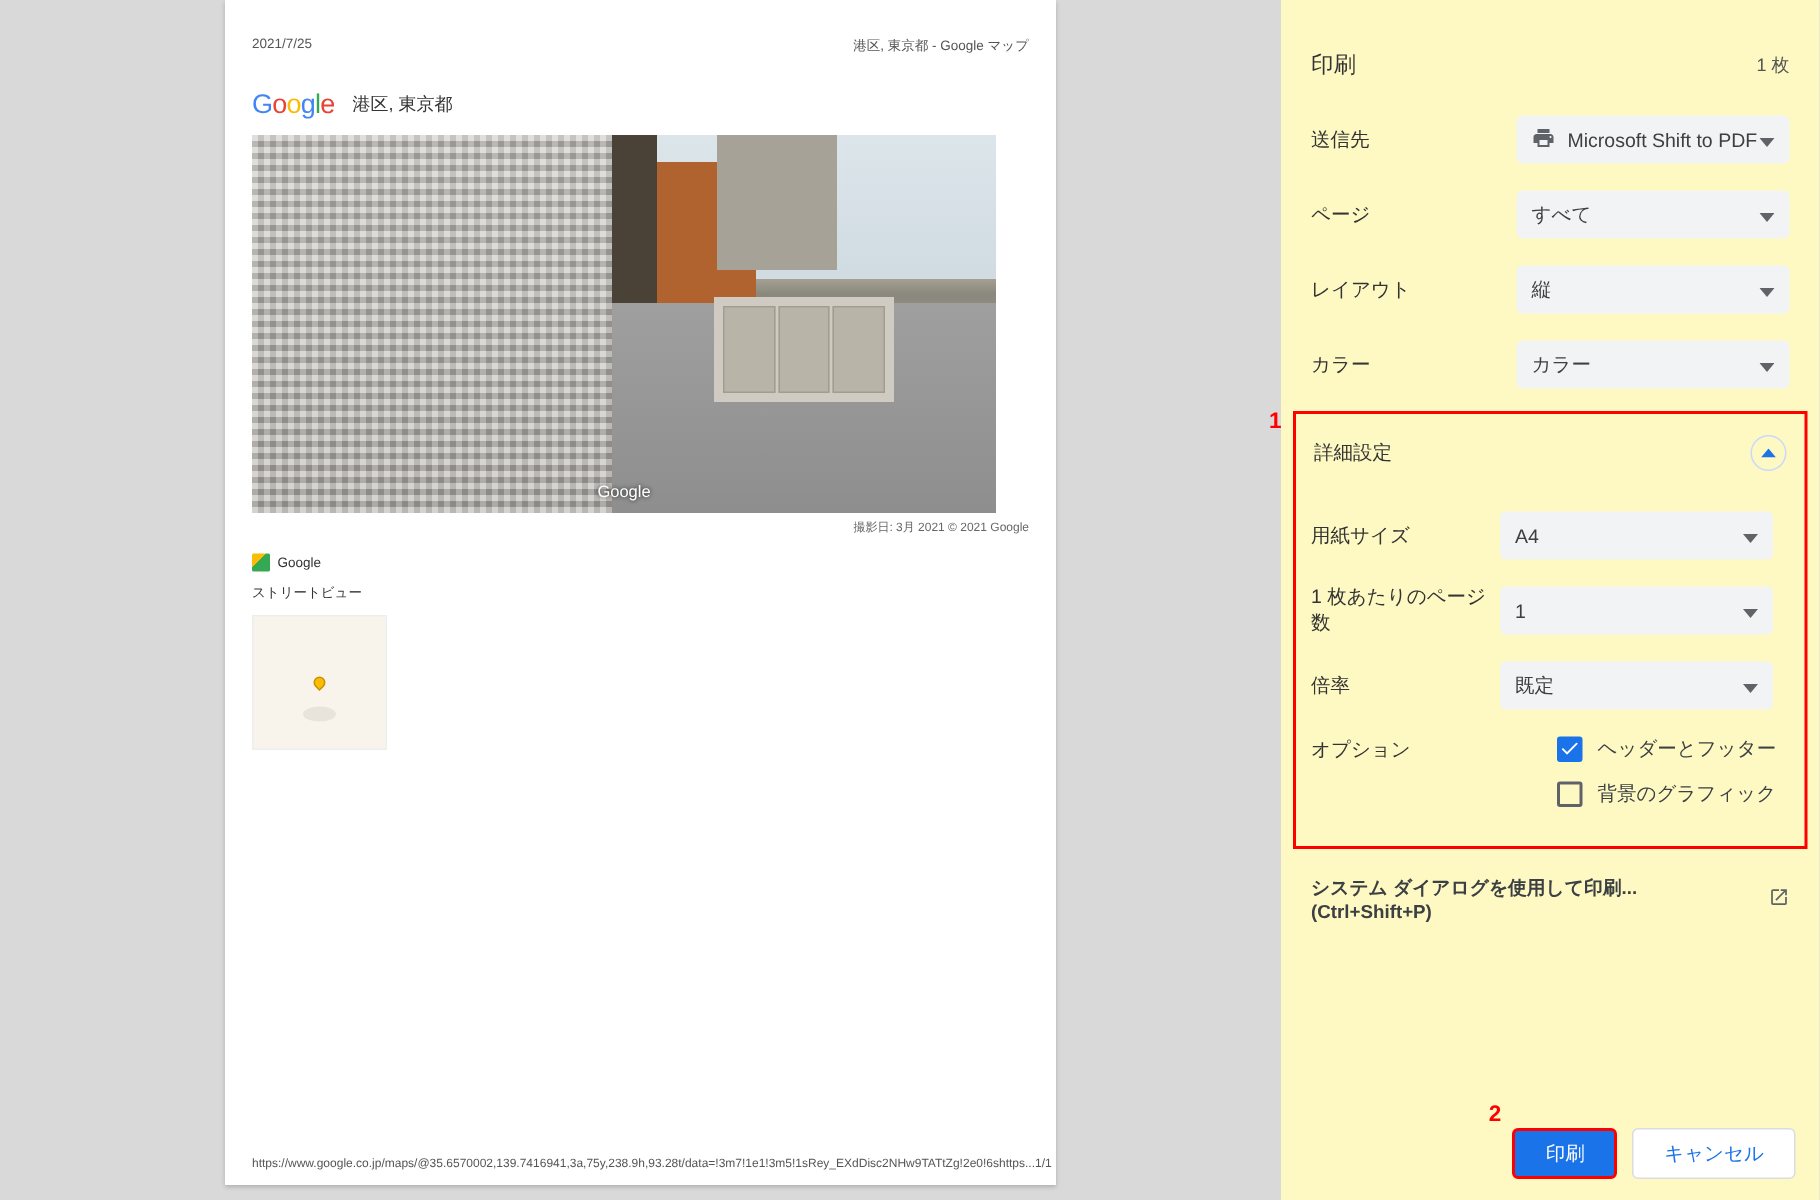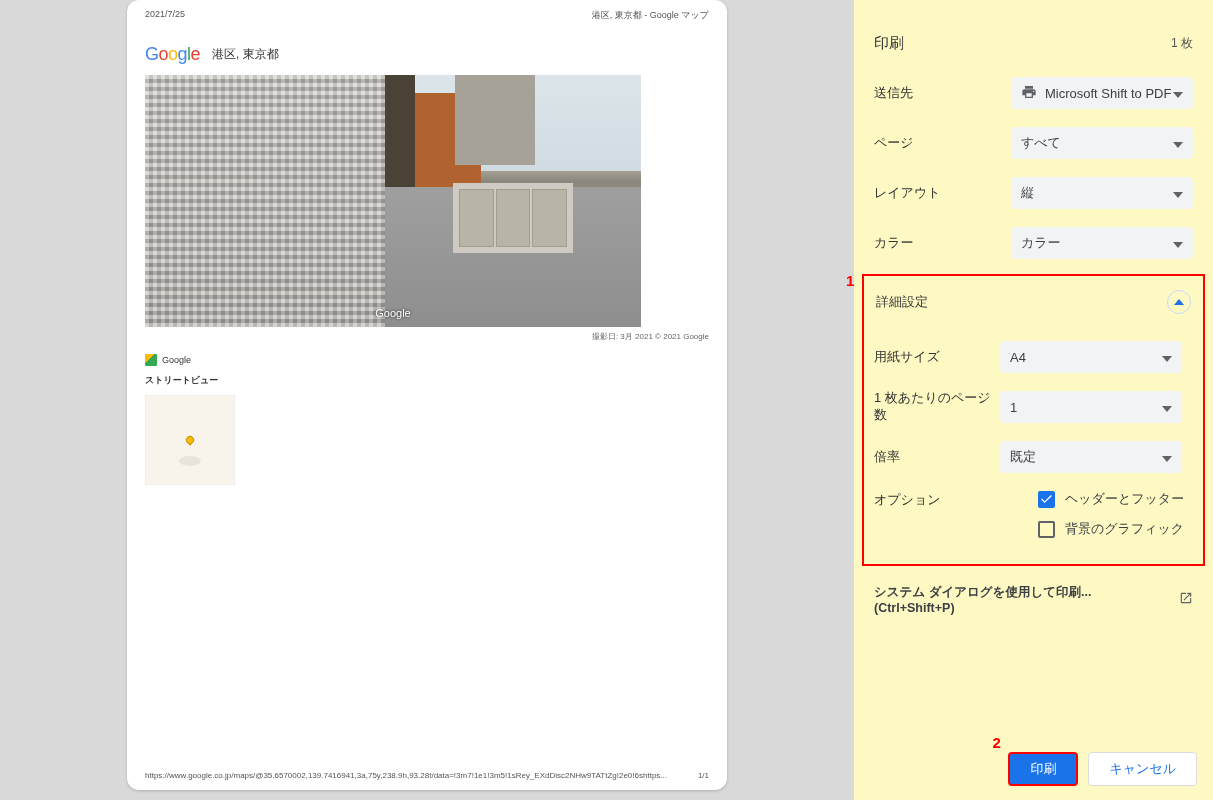"2021/7/25" .page { border-radius: 12px -> none; padding: 9px 18px -> 24px 18px; width: 600px -> 554px }
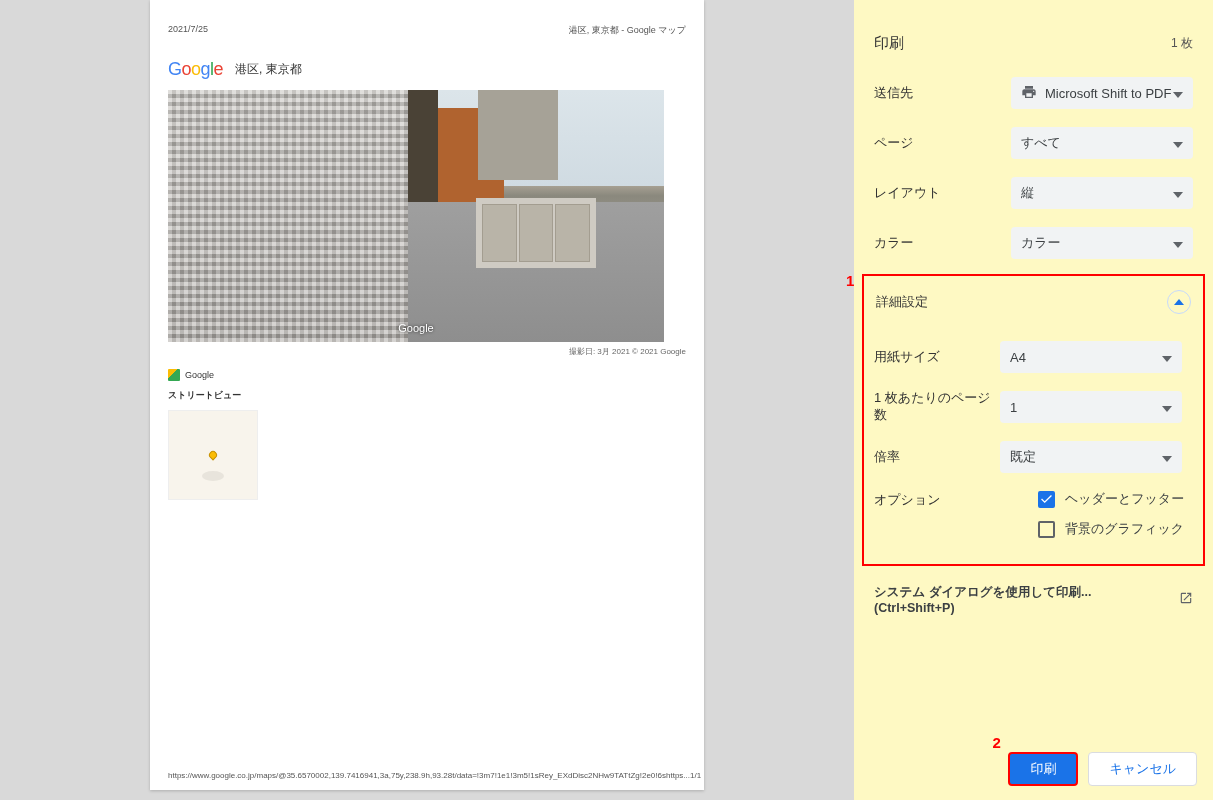"ストリートビュー" .subhead { font-weight: bold -> none }
